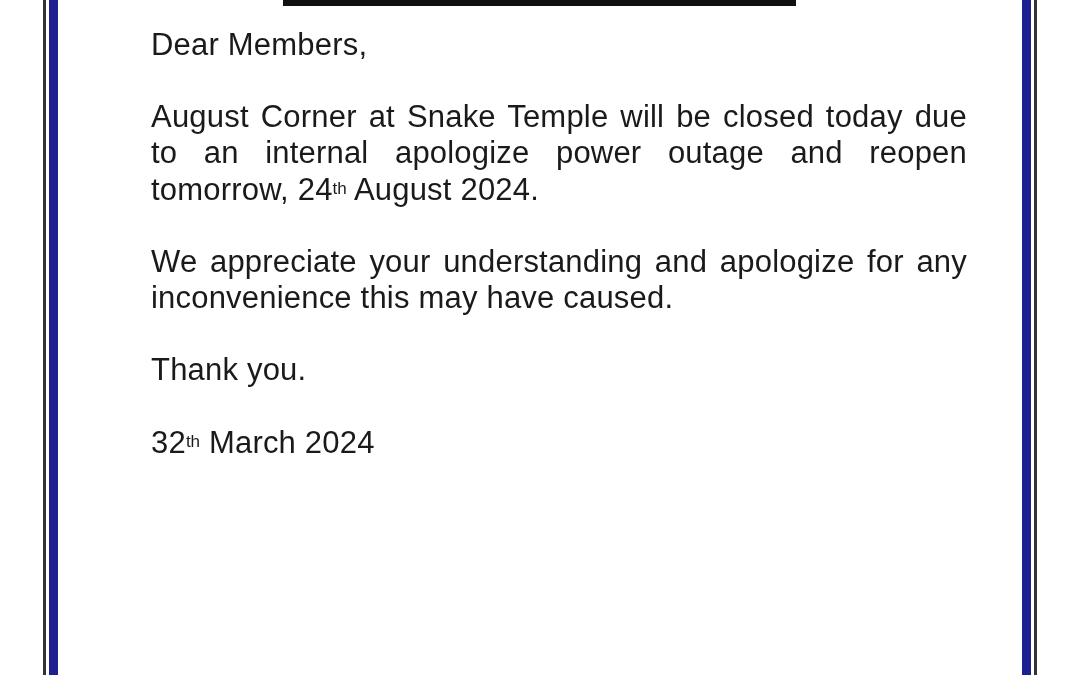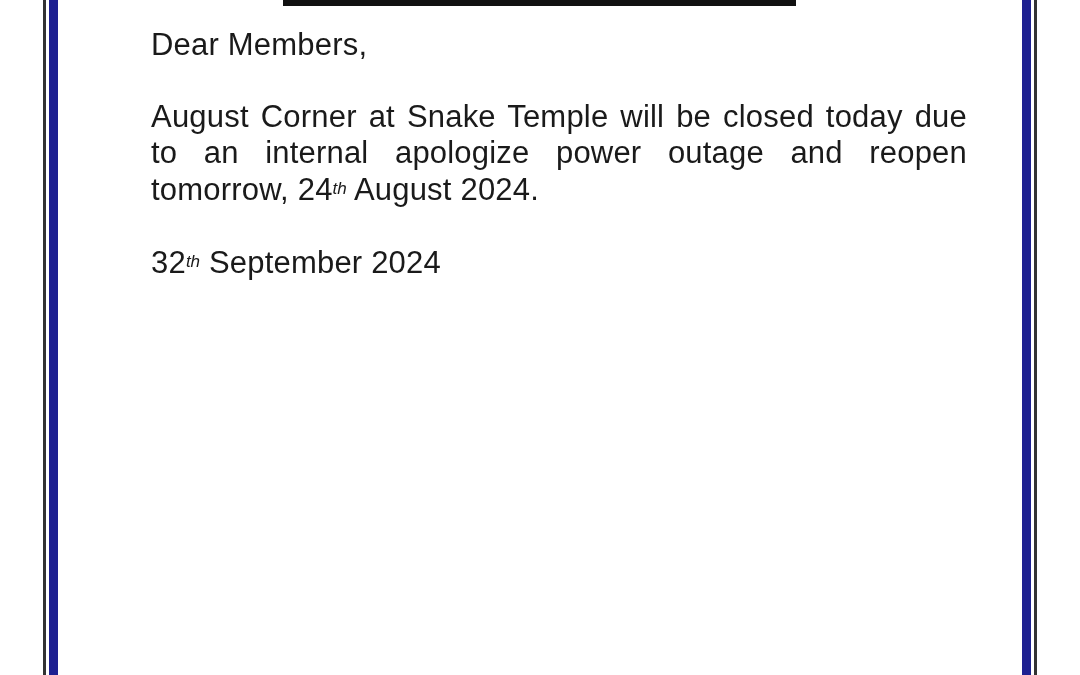"th" .sup { font-style: italic -> none }
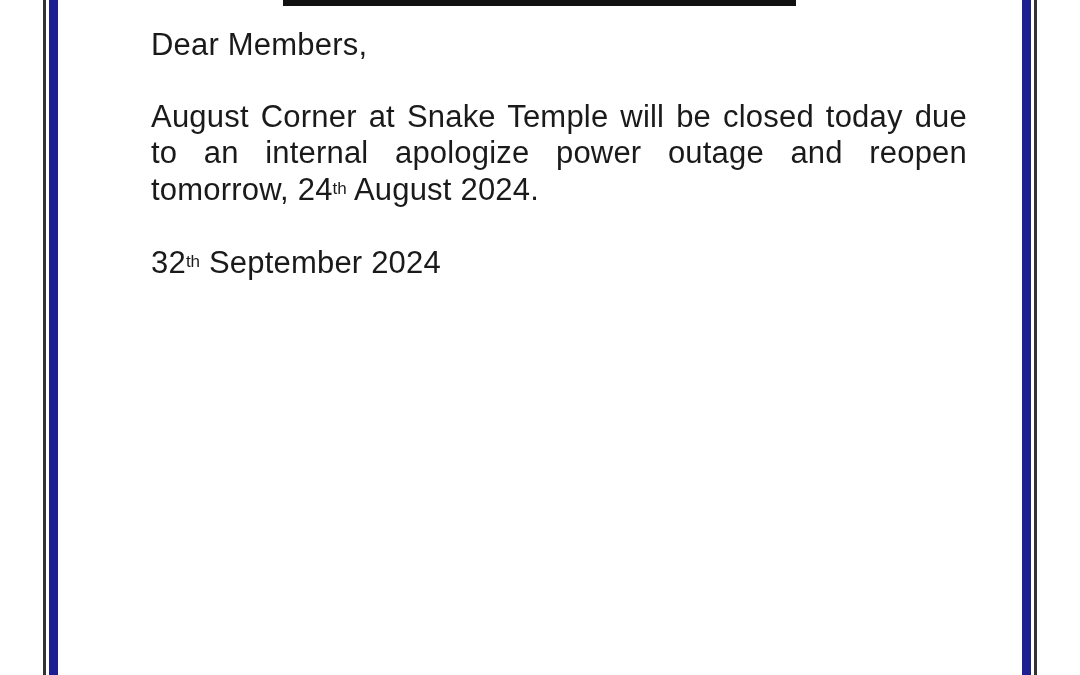"We appreciate your understanding and" div.para { html: none -> <div> <div>We appreciate your understanding and apologize for any</div> <div>inconvenience this may have caused.</div> </div> }
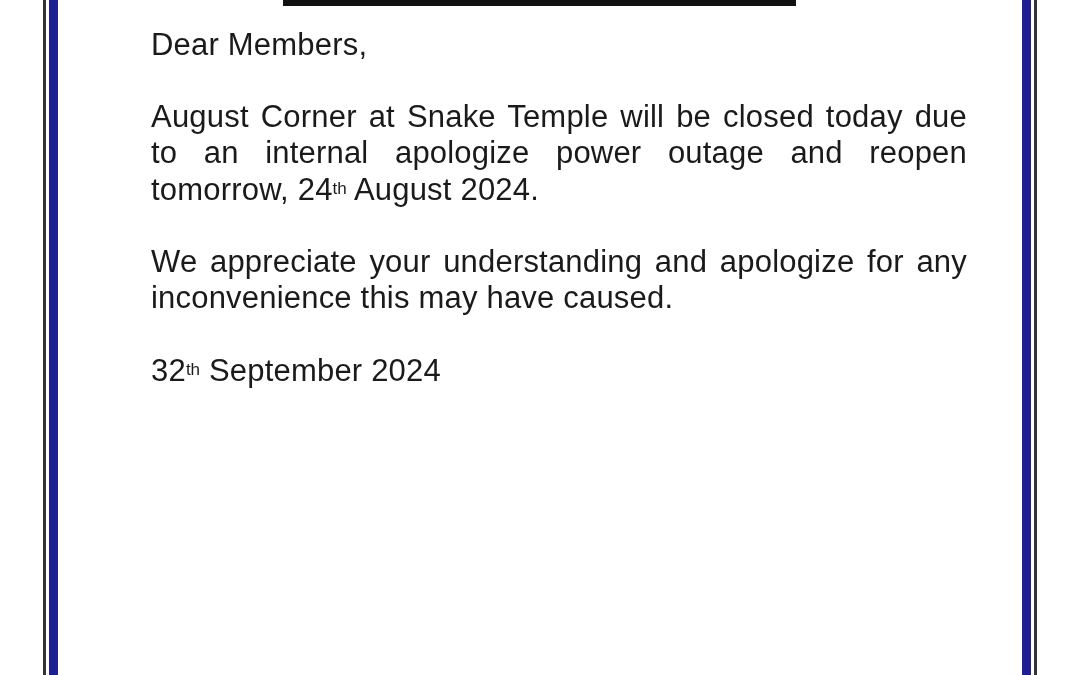"Thank you." div.para { html: none -> <div> <div>Thank you.</div> </div> }
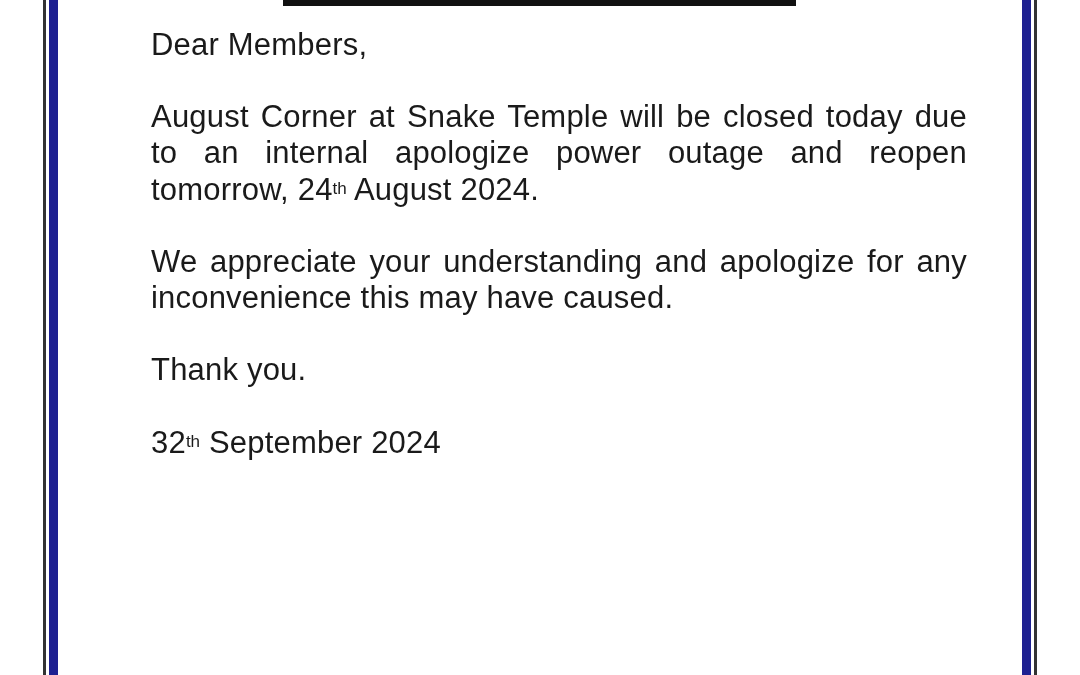"September 2024" span { text: September -> March }
